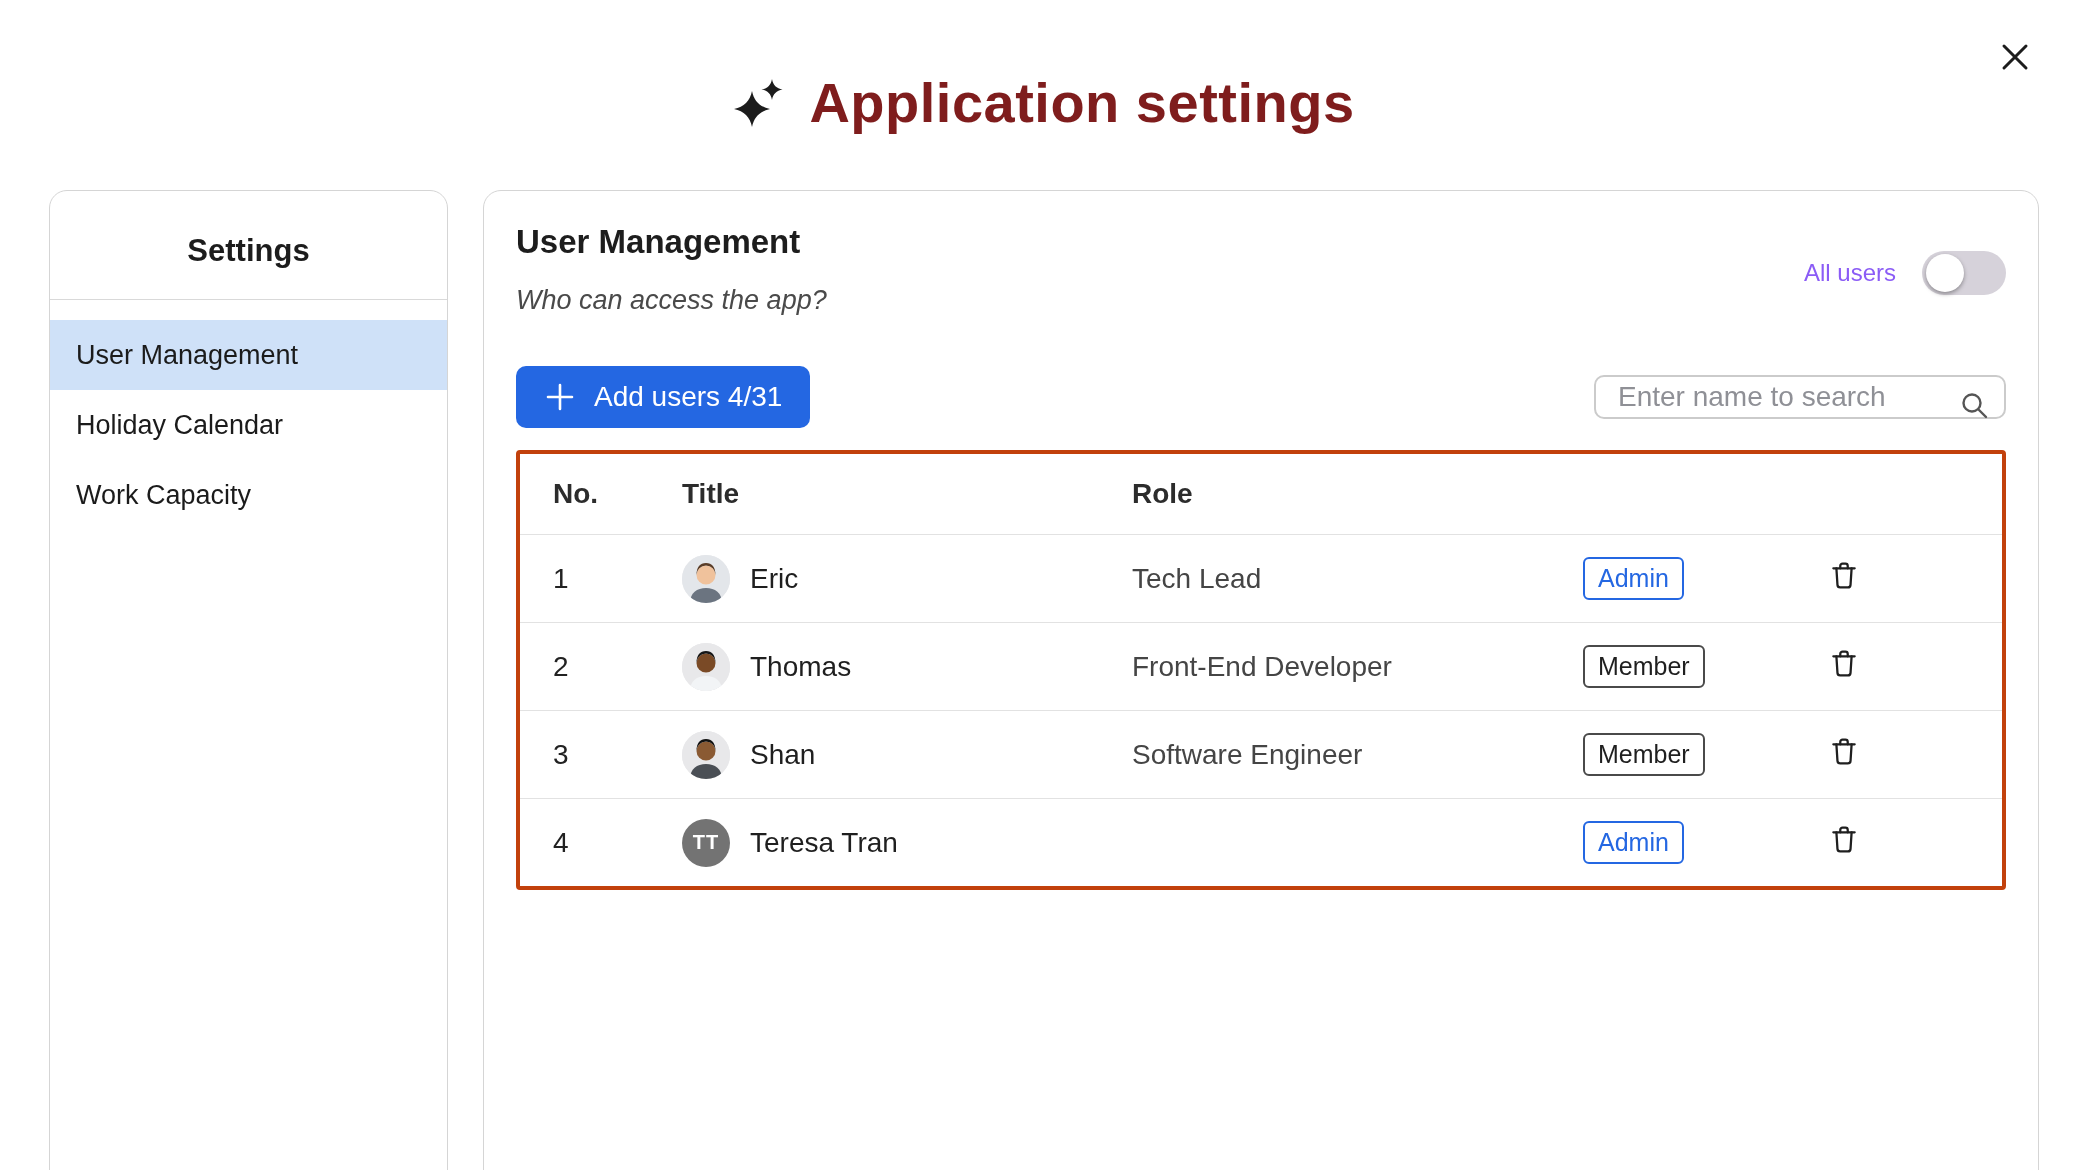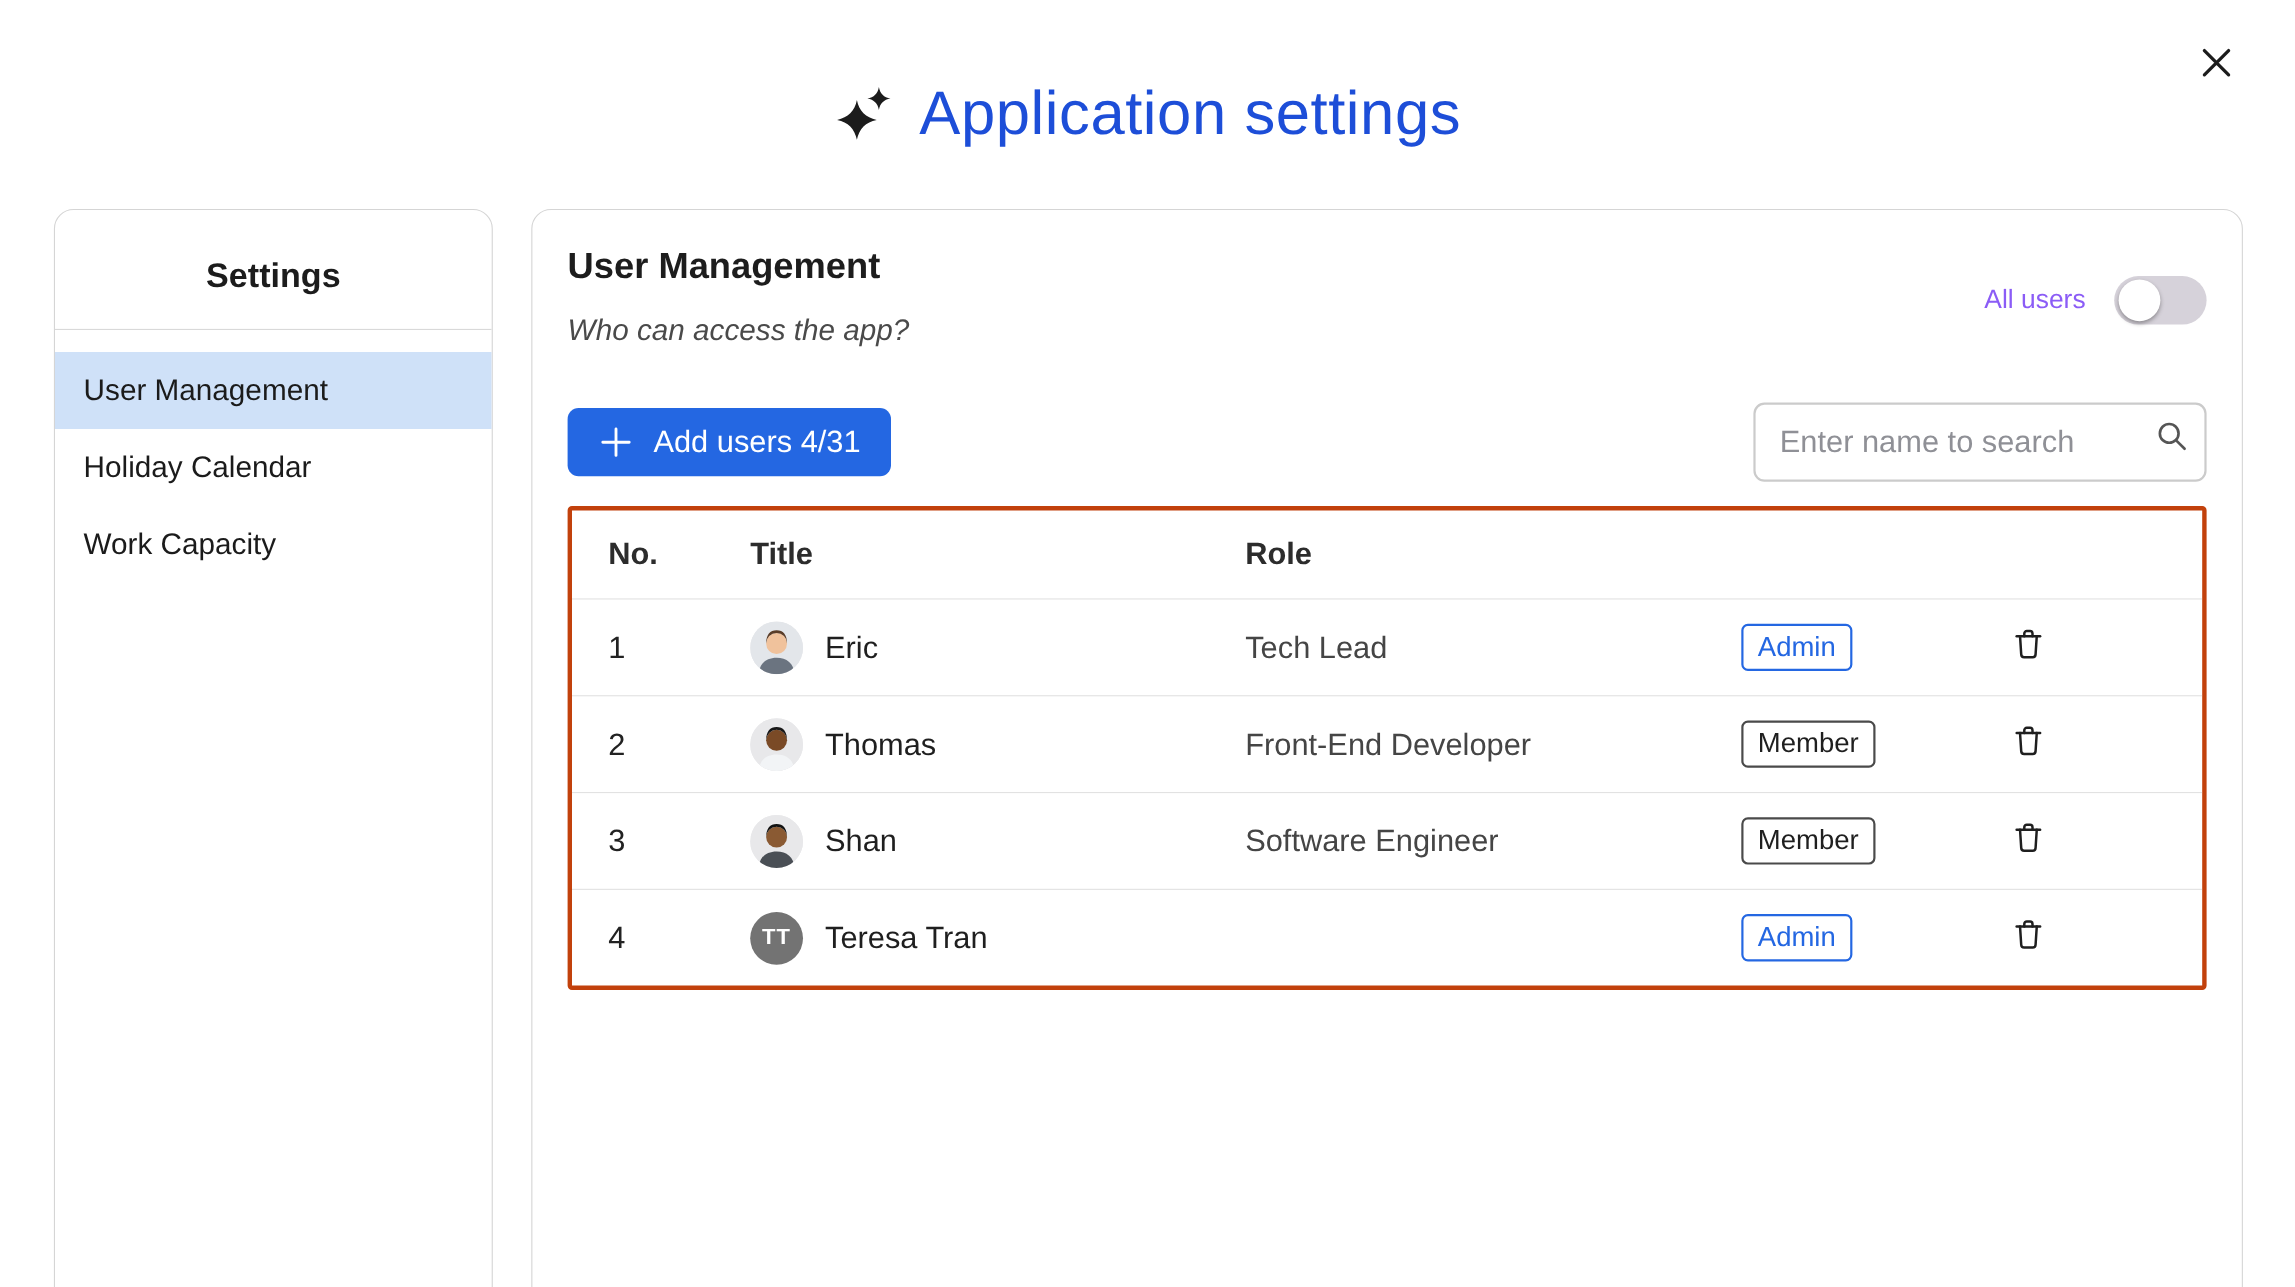"Application settings" .app-title { color: #1d4ed8 -> #7f1d1d; font-weight: 400 -> 700 }
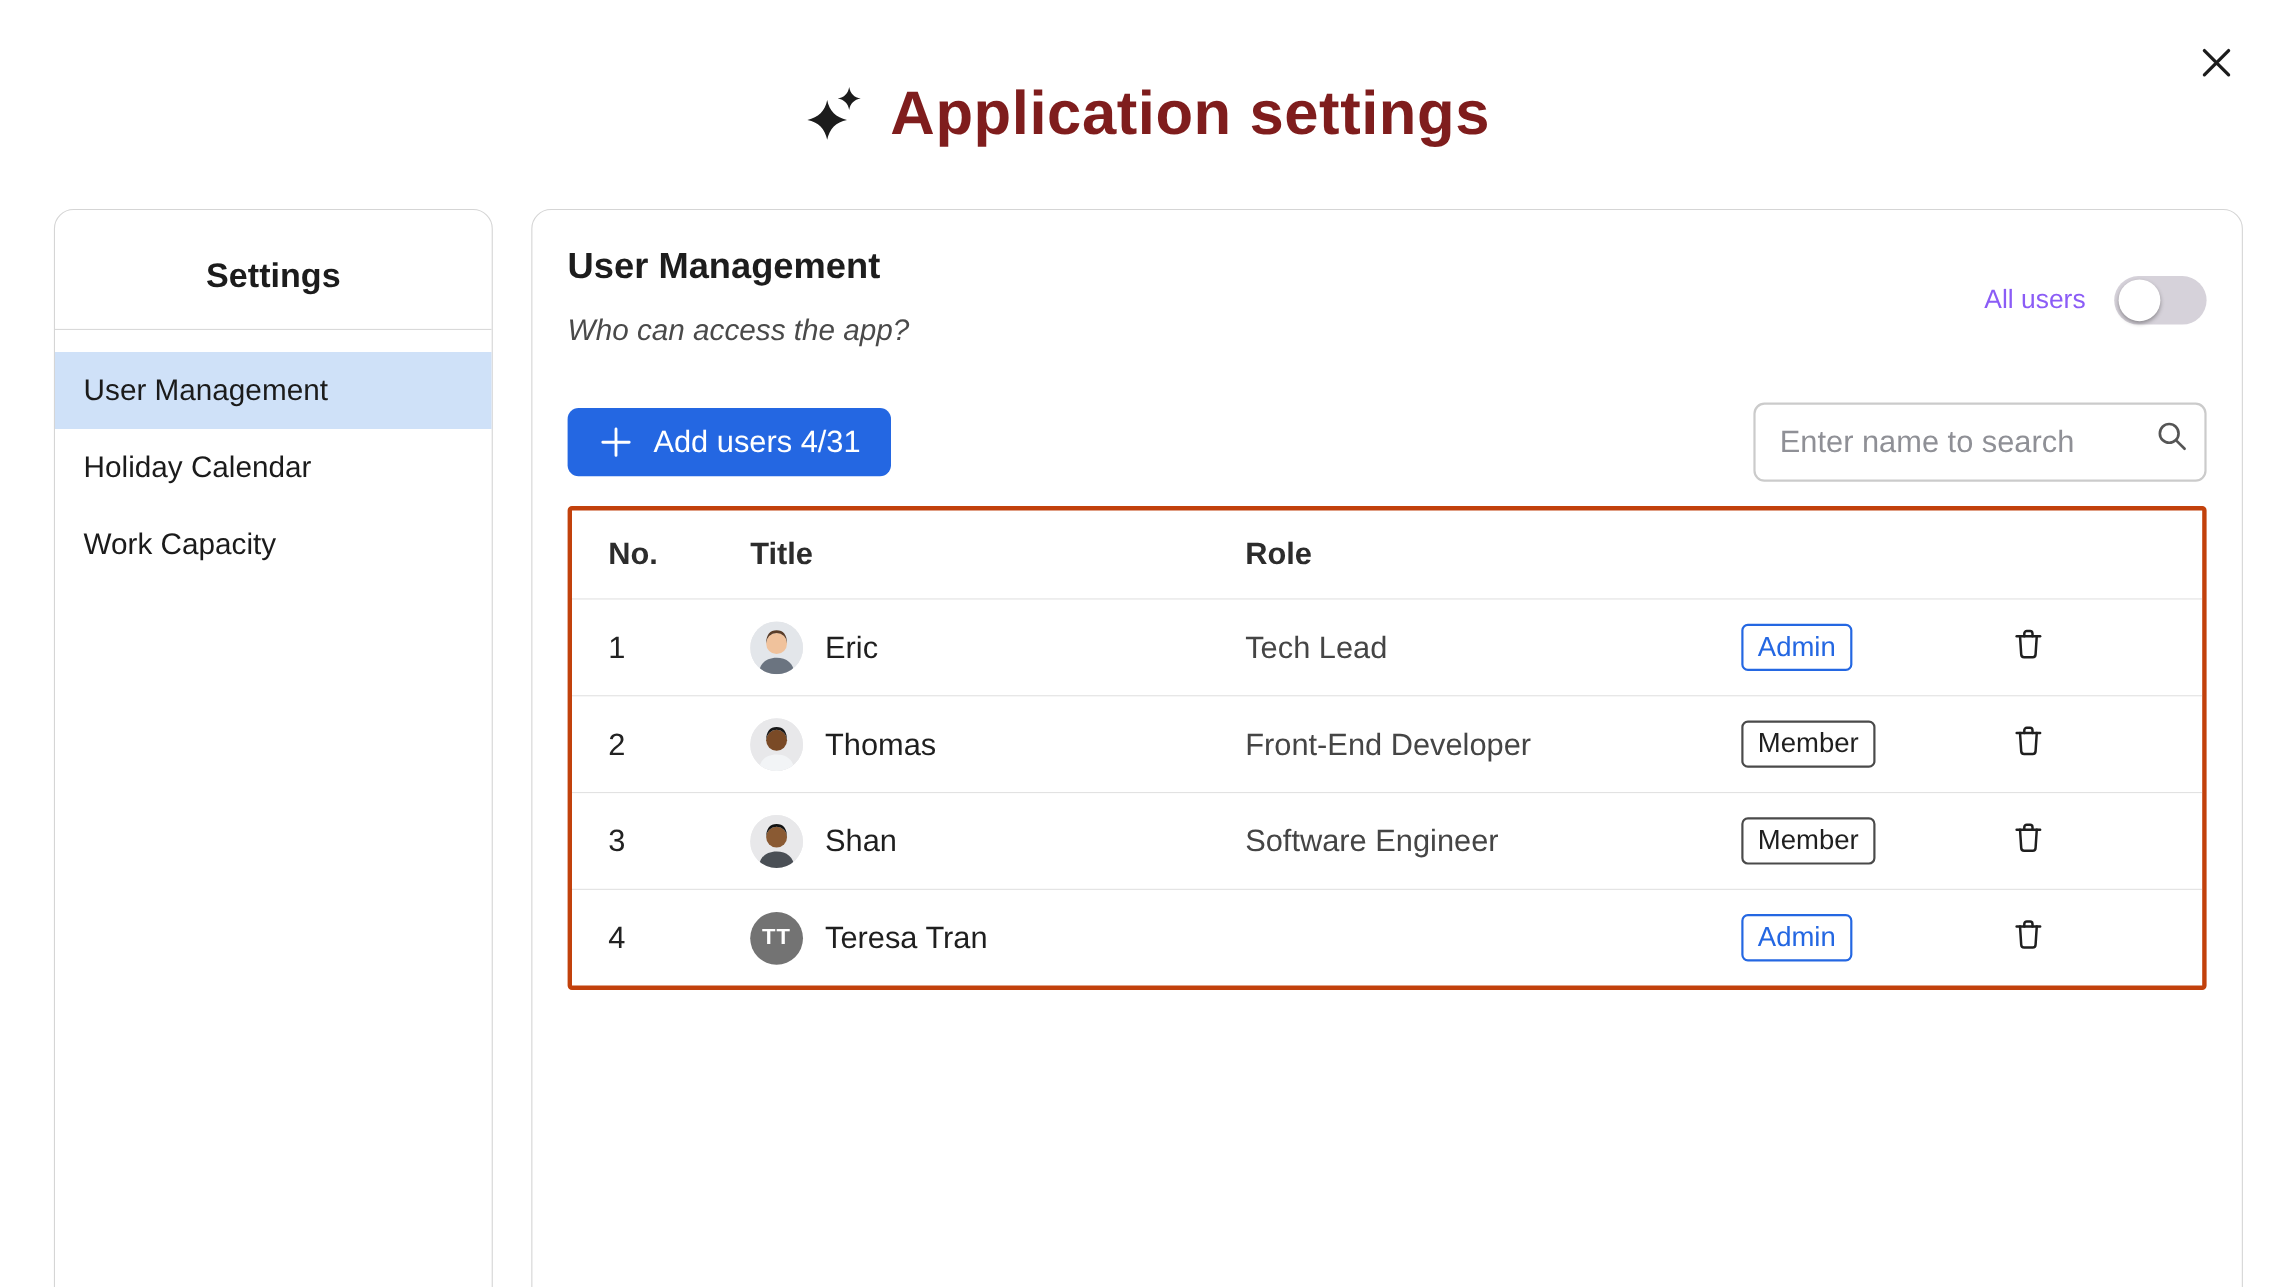"Enter name to search" .search-wrap { height: 72px -> 44px }
